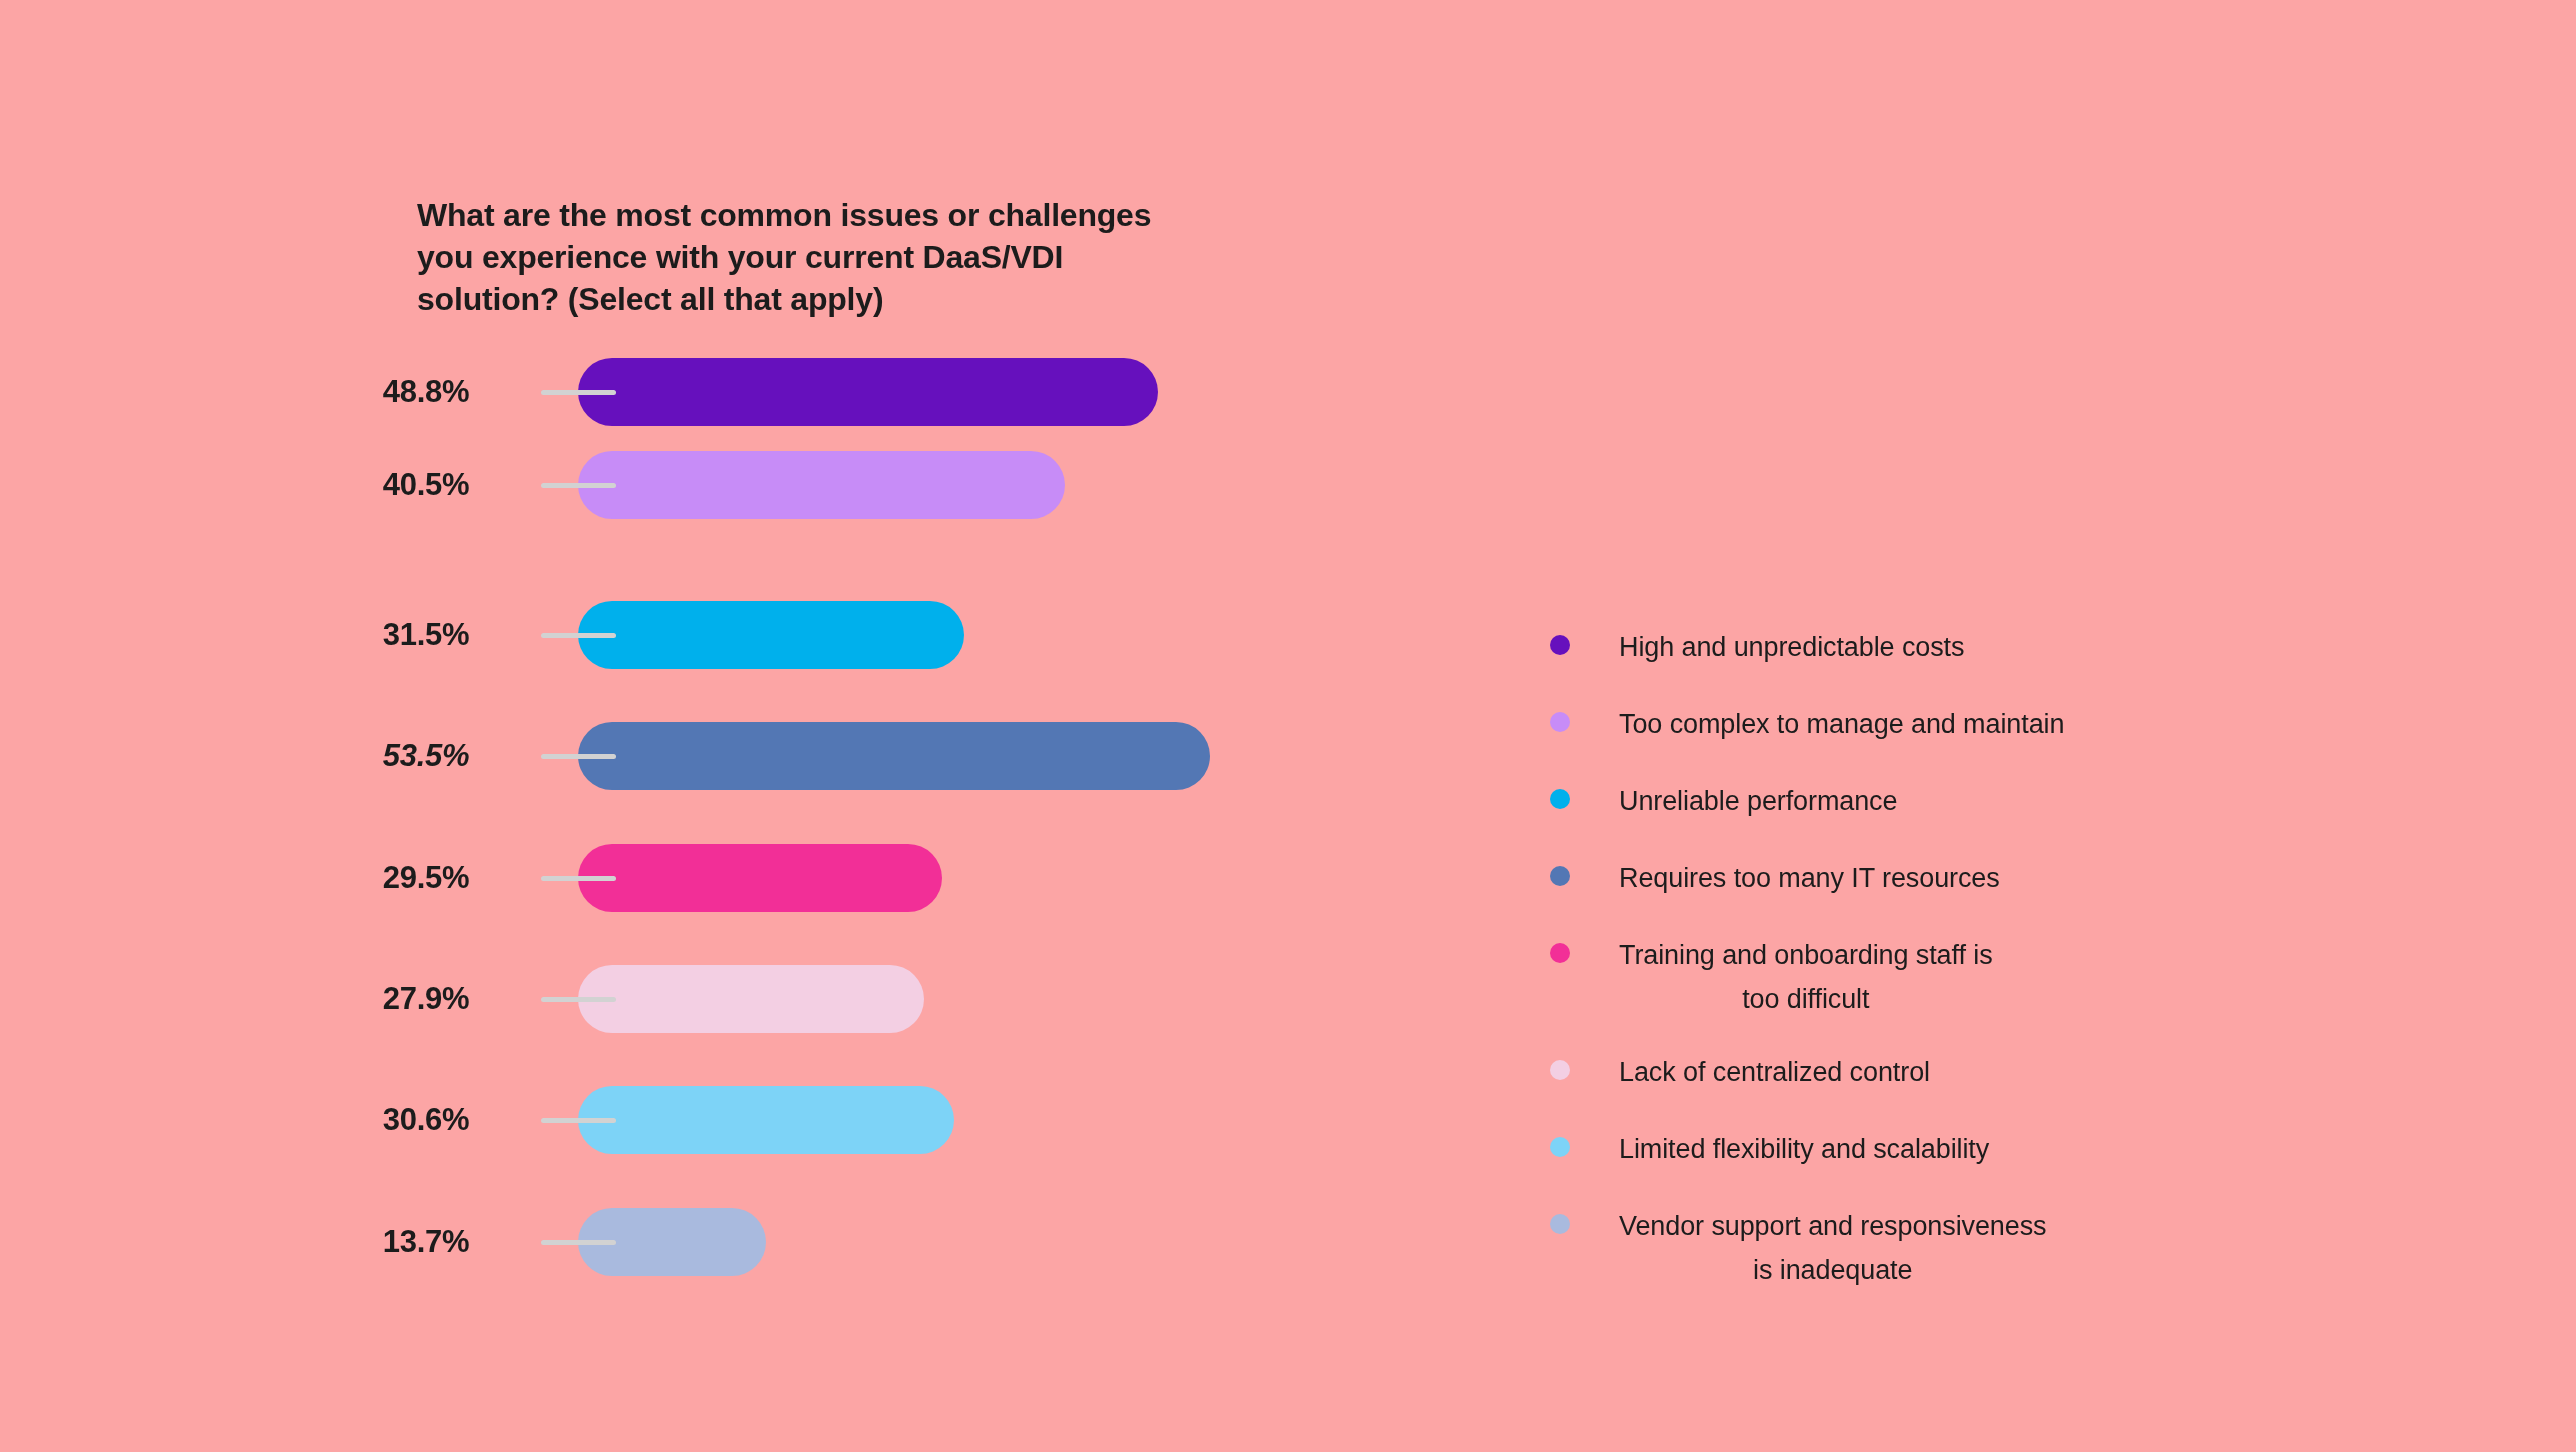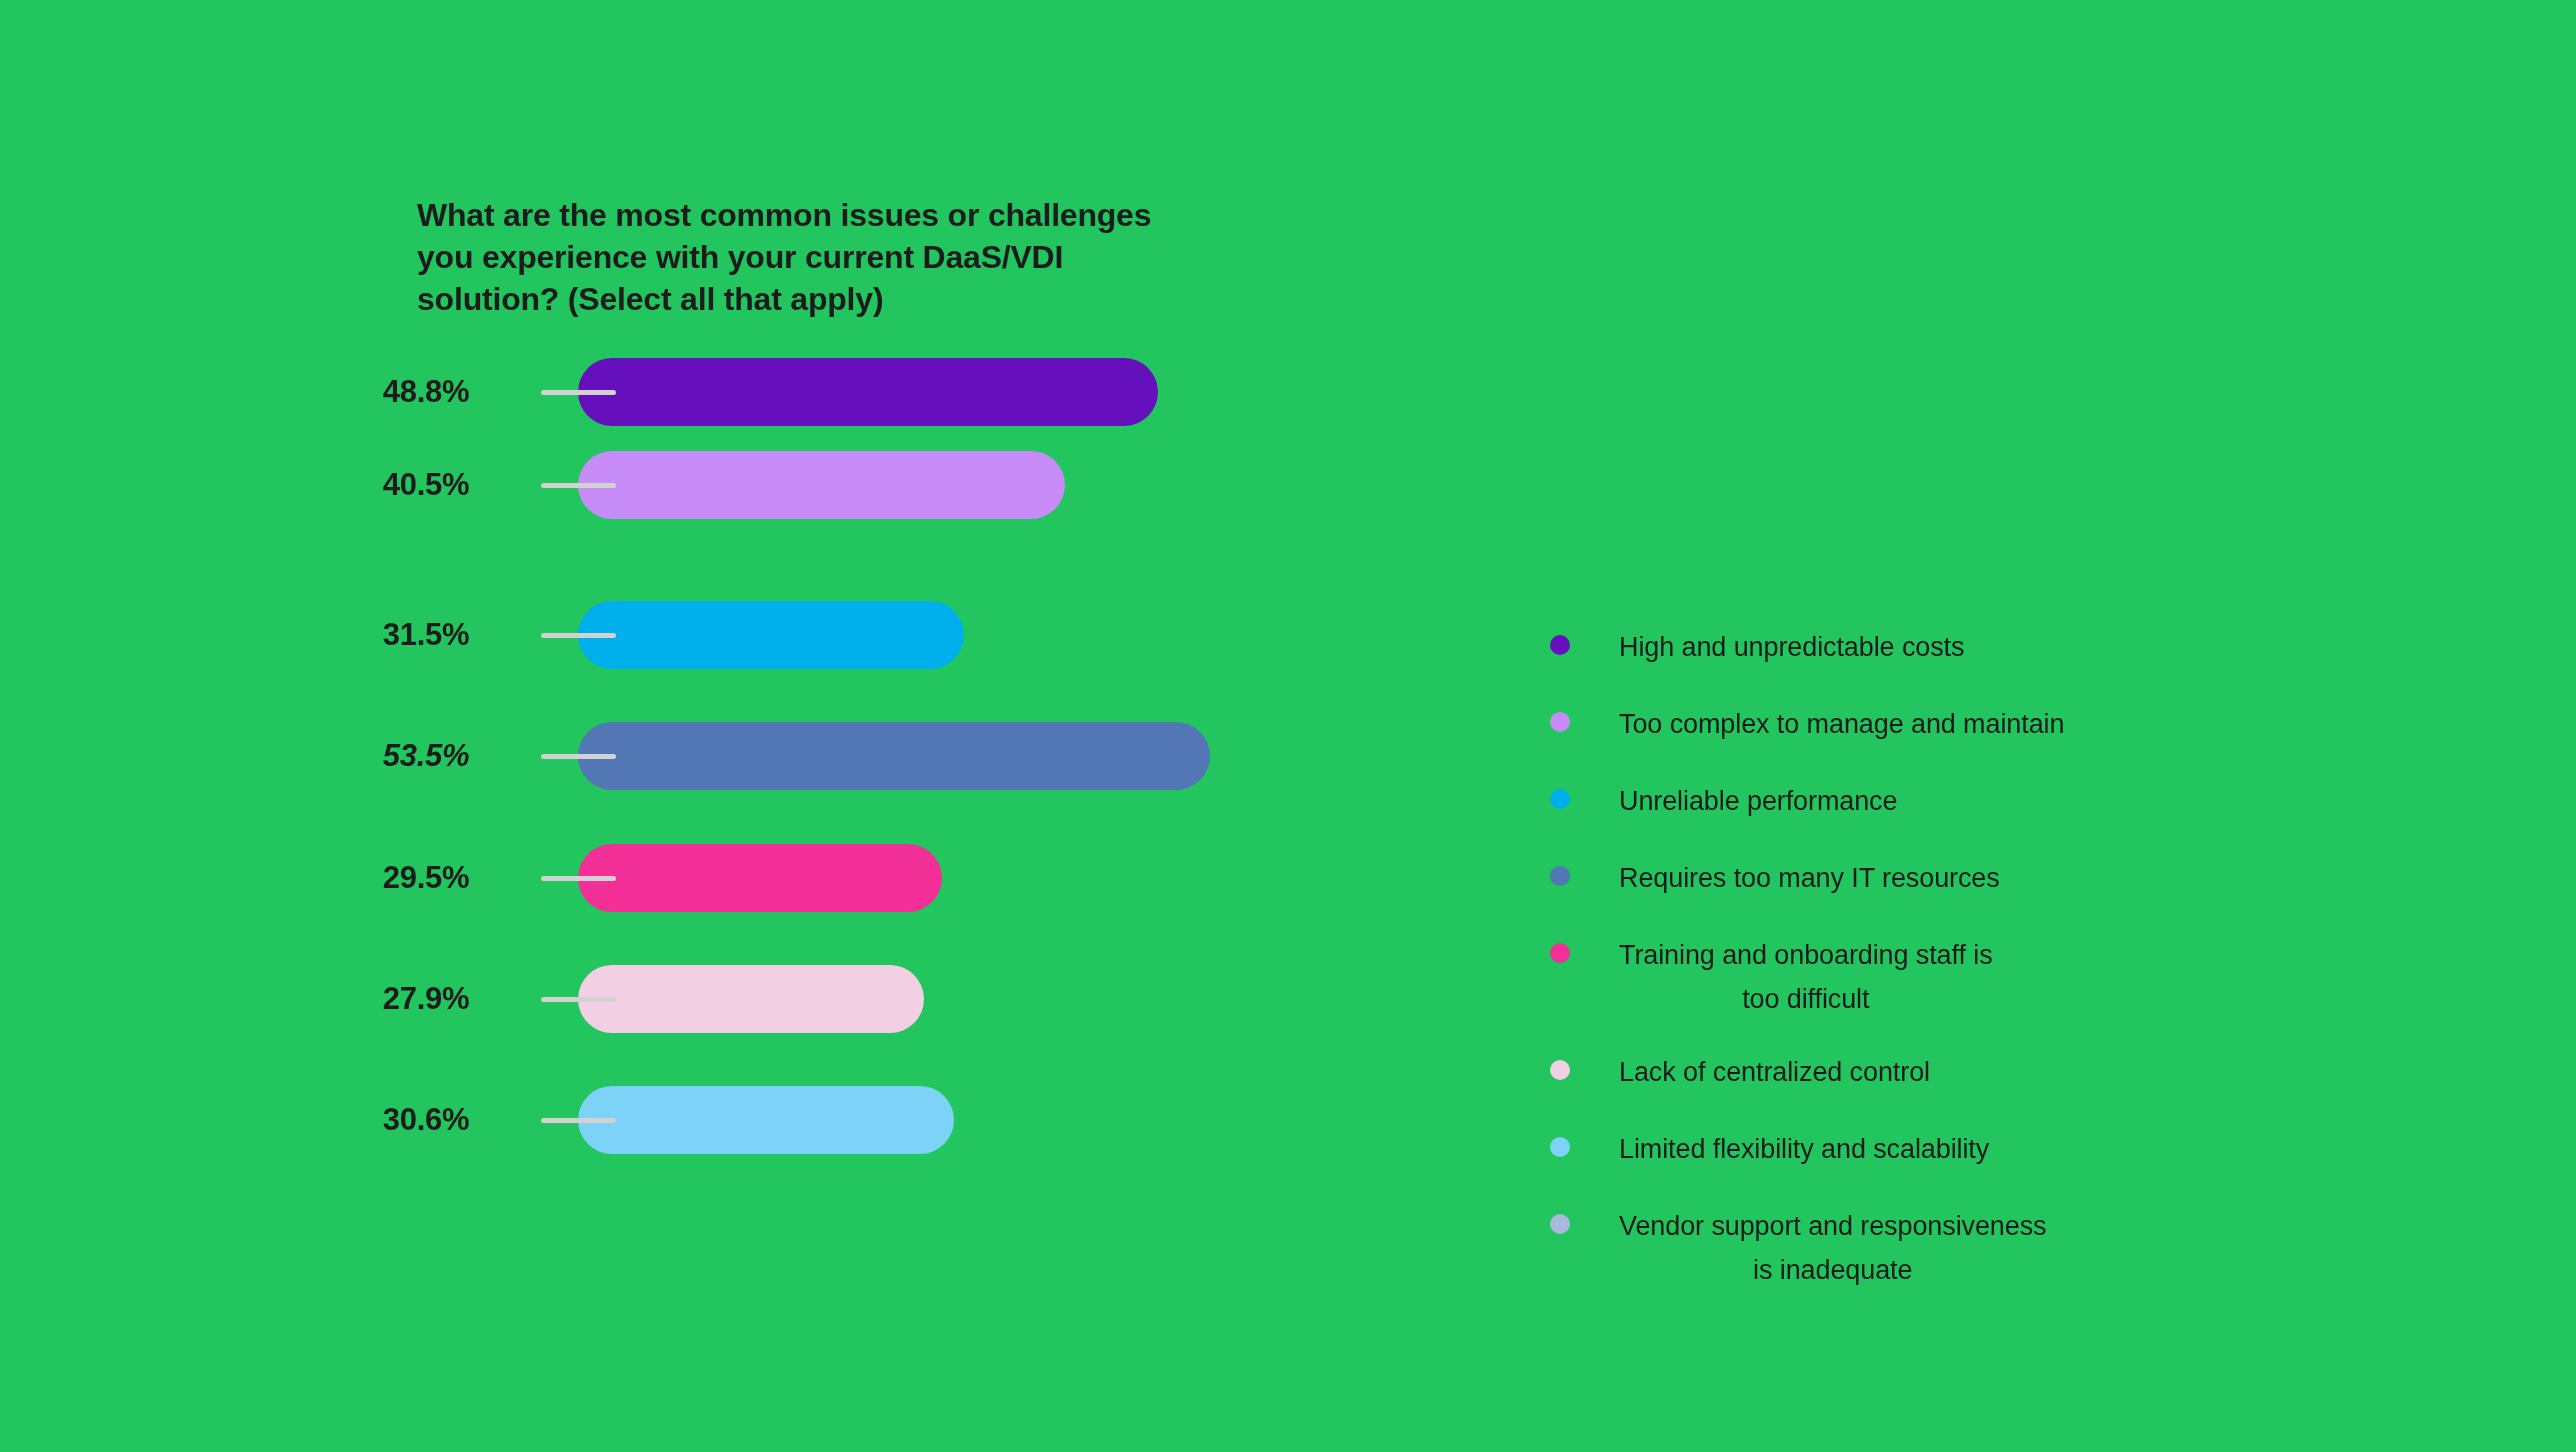"What are the most common" #canvas { background: #22c55e -> #fca5a5 }
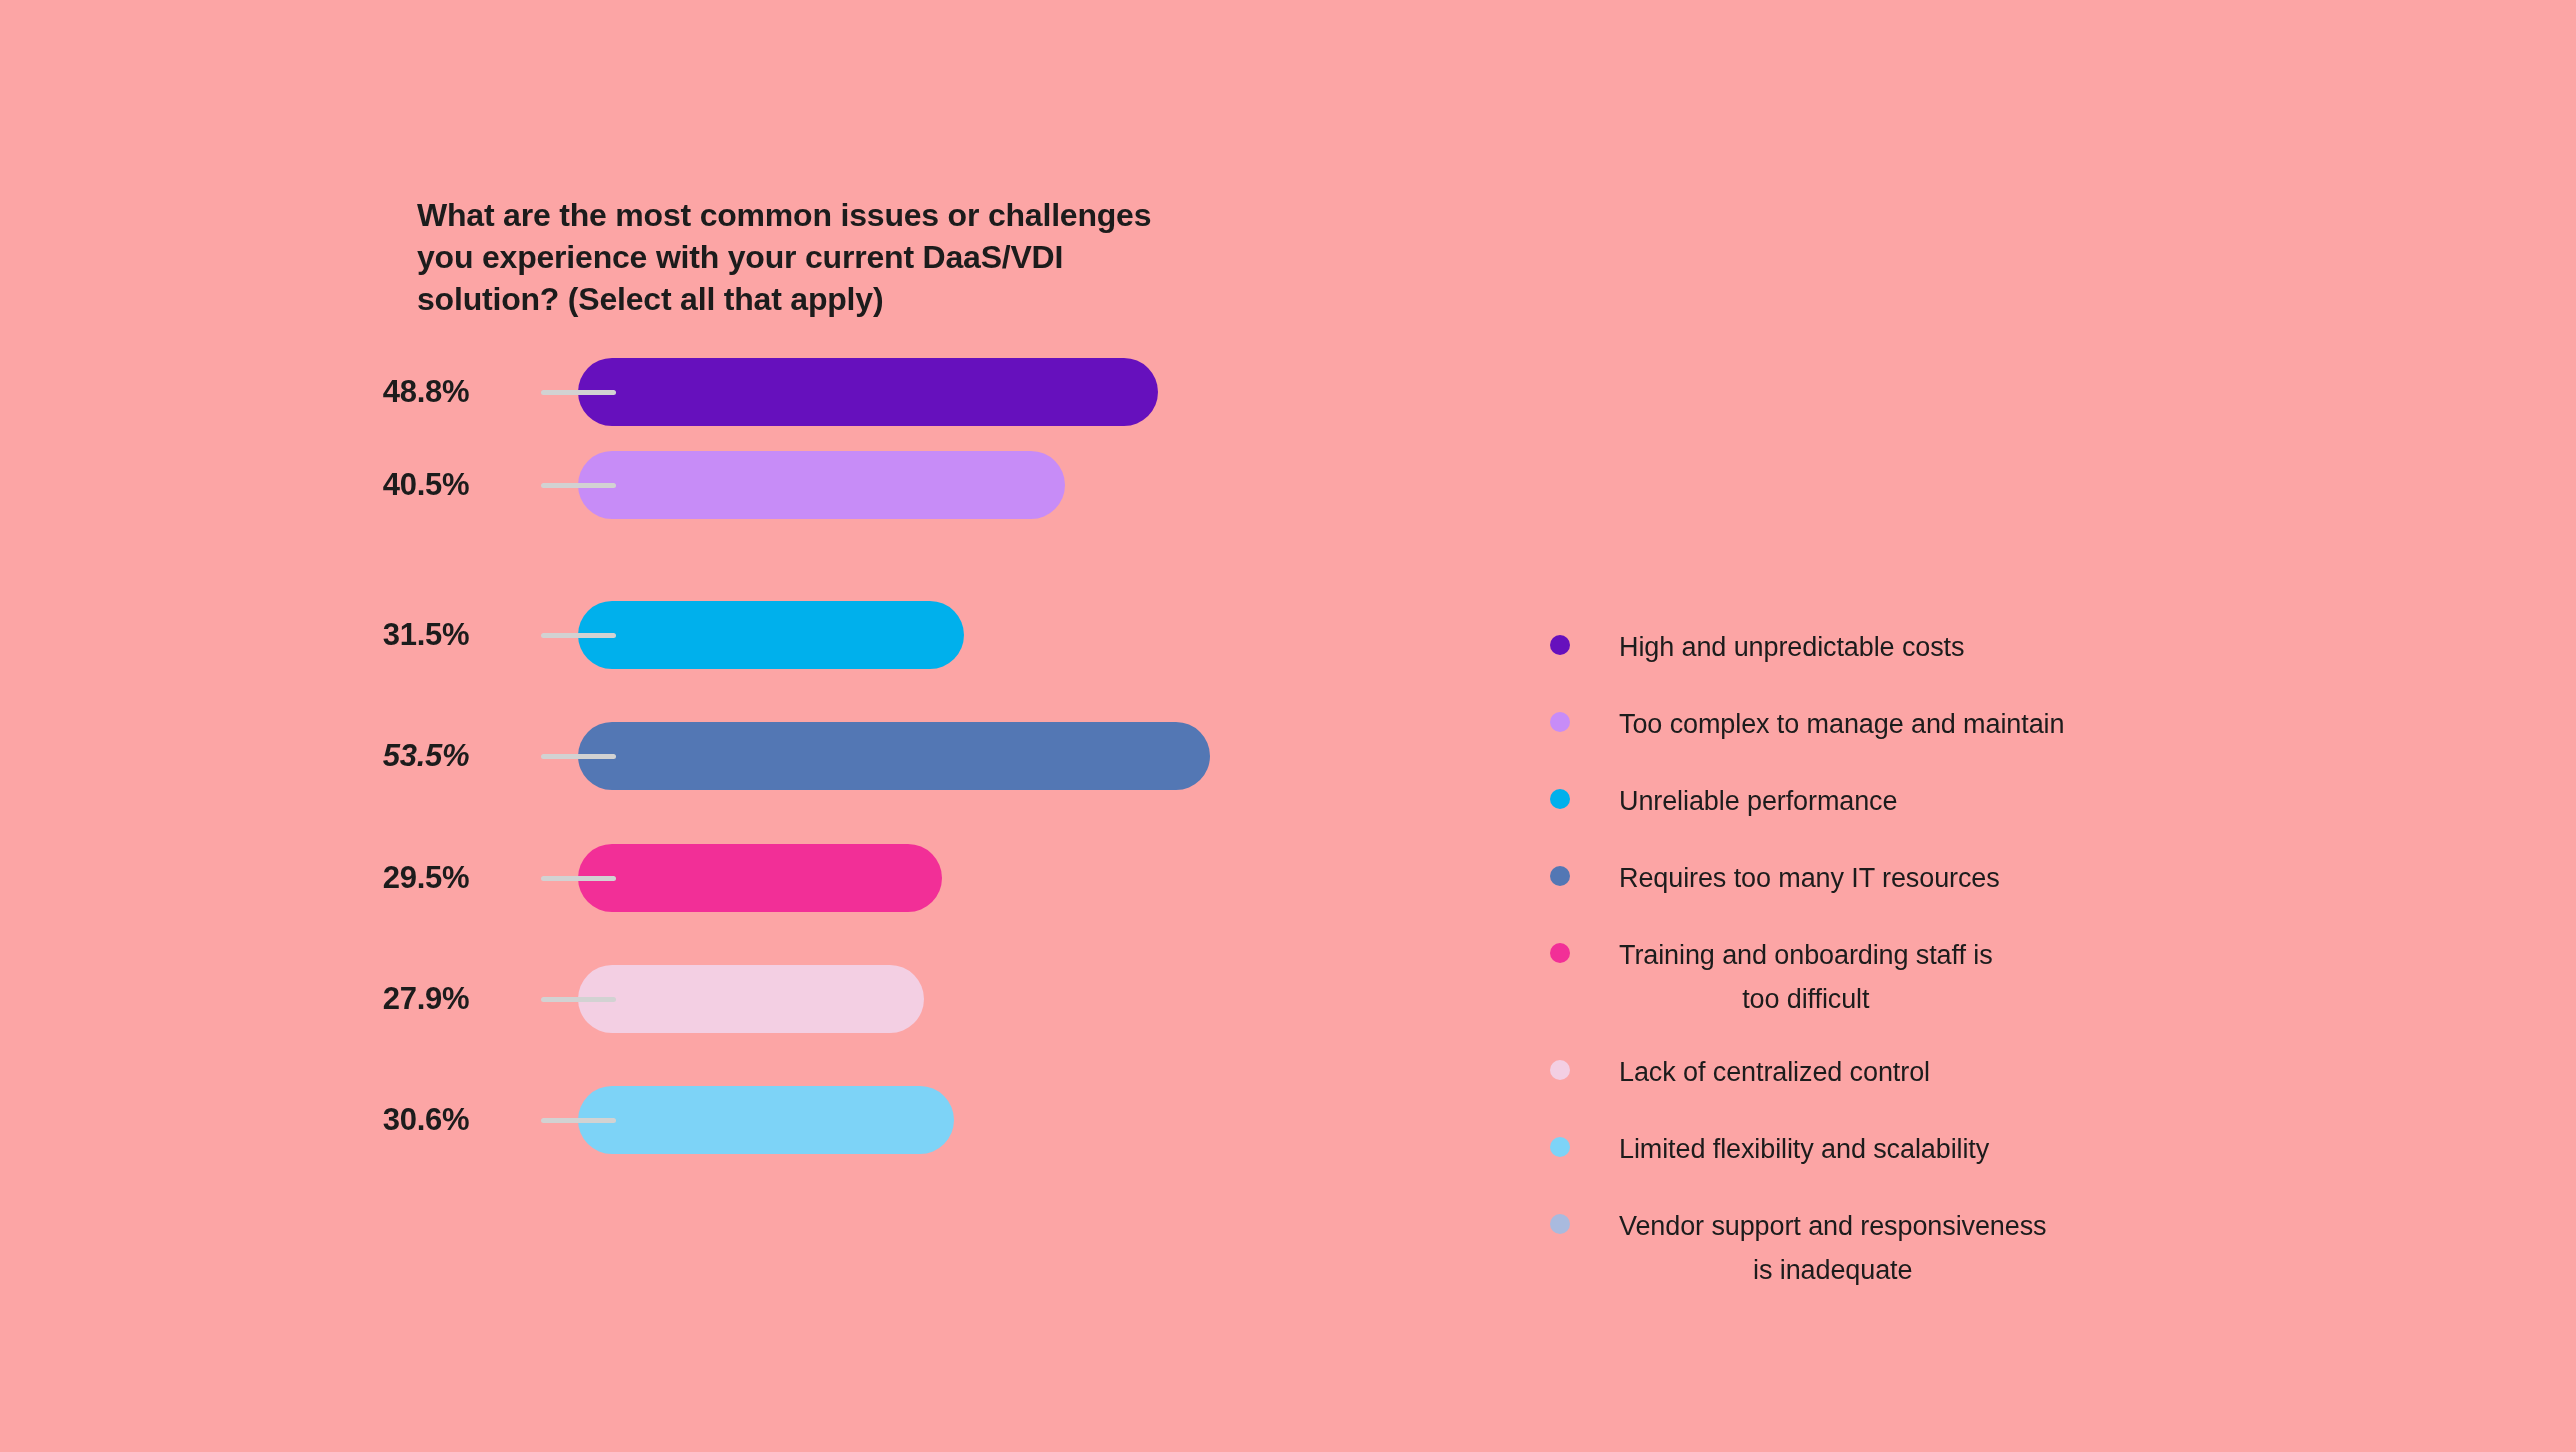"13.7%" div.bar-row { html: none -> <div> <div>13.7%</div> <div></div> <div></div> </div> }
